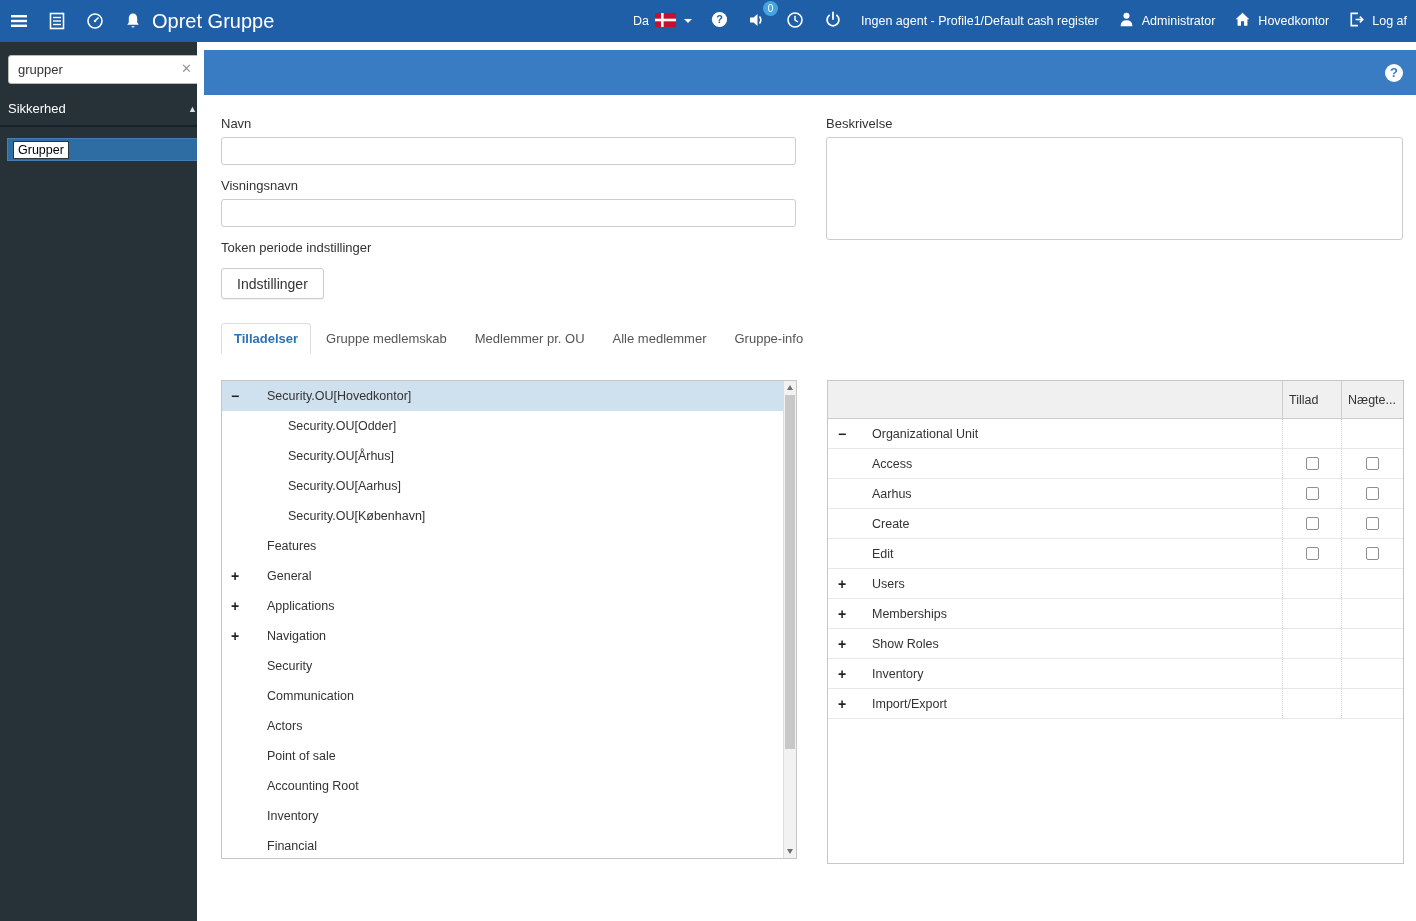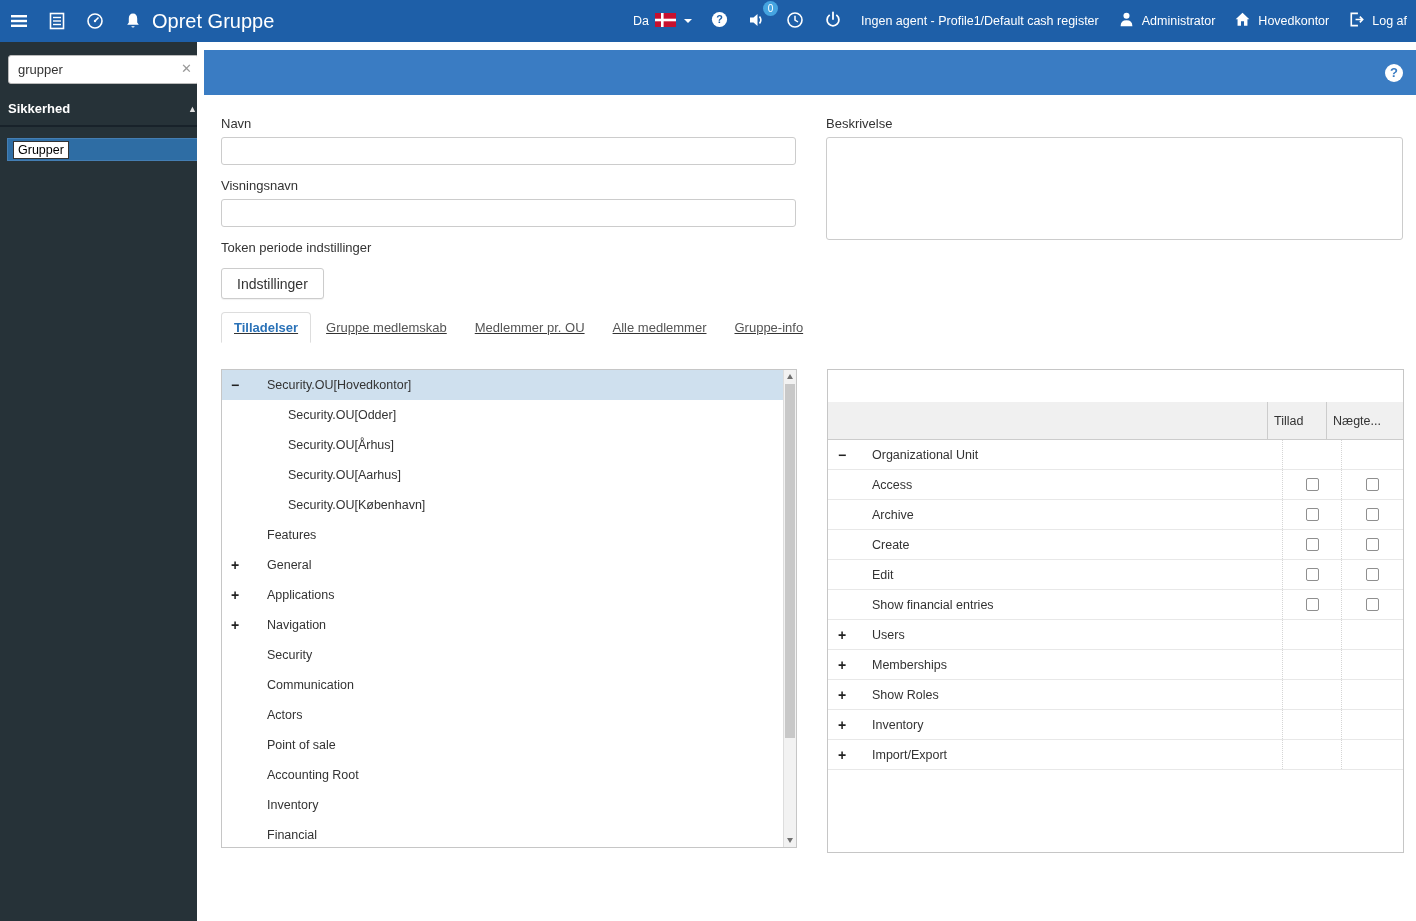"Sikkerhed" .sb-section { font-weight: bold -> normal }
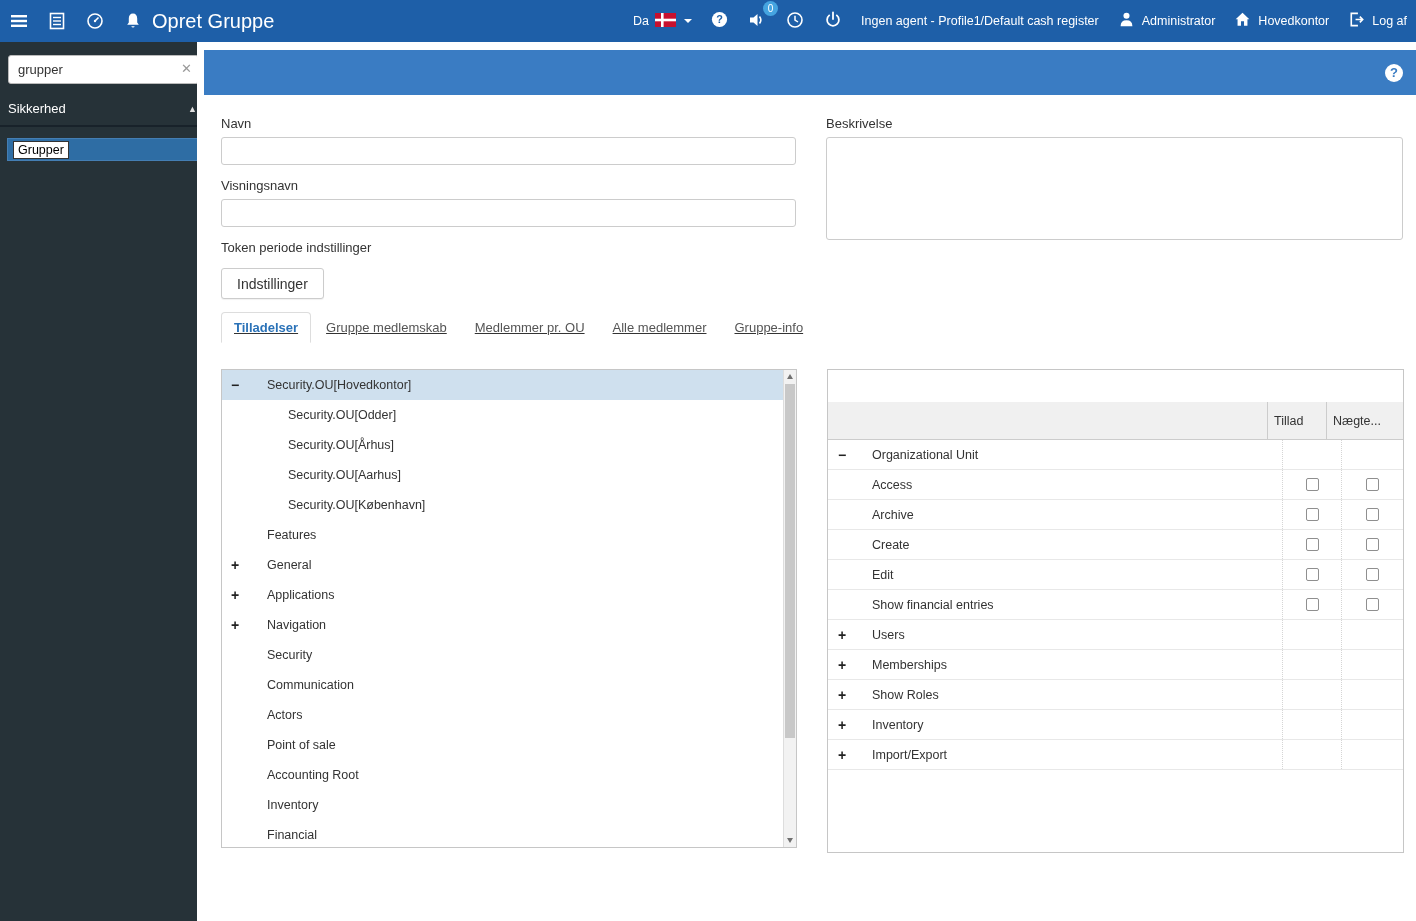"Tilladelser" .tabs { margin-top: 13px -> 24px; text-decoration: underline -> none }
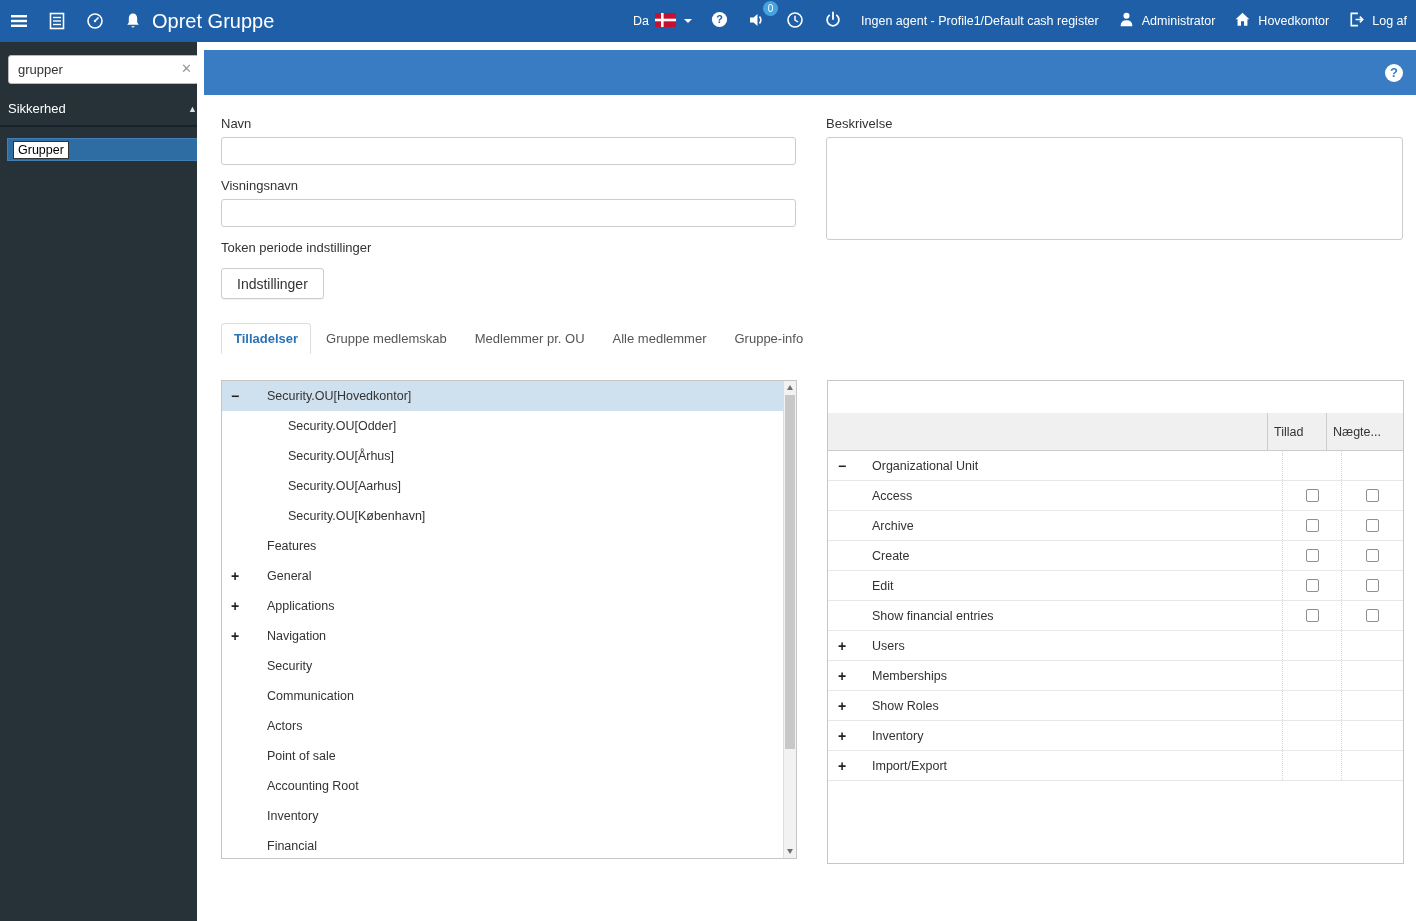"Tillad" .perm-header { margin-top: 32px -> none }
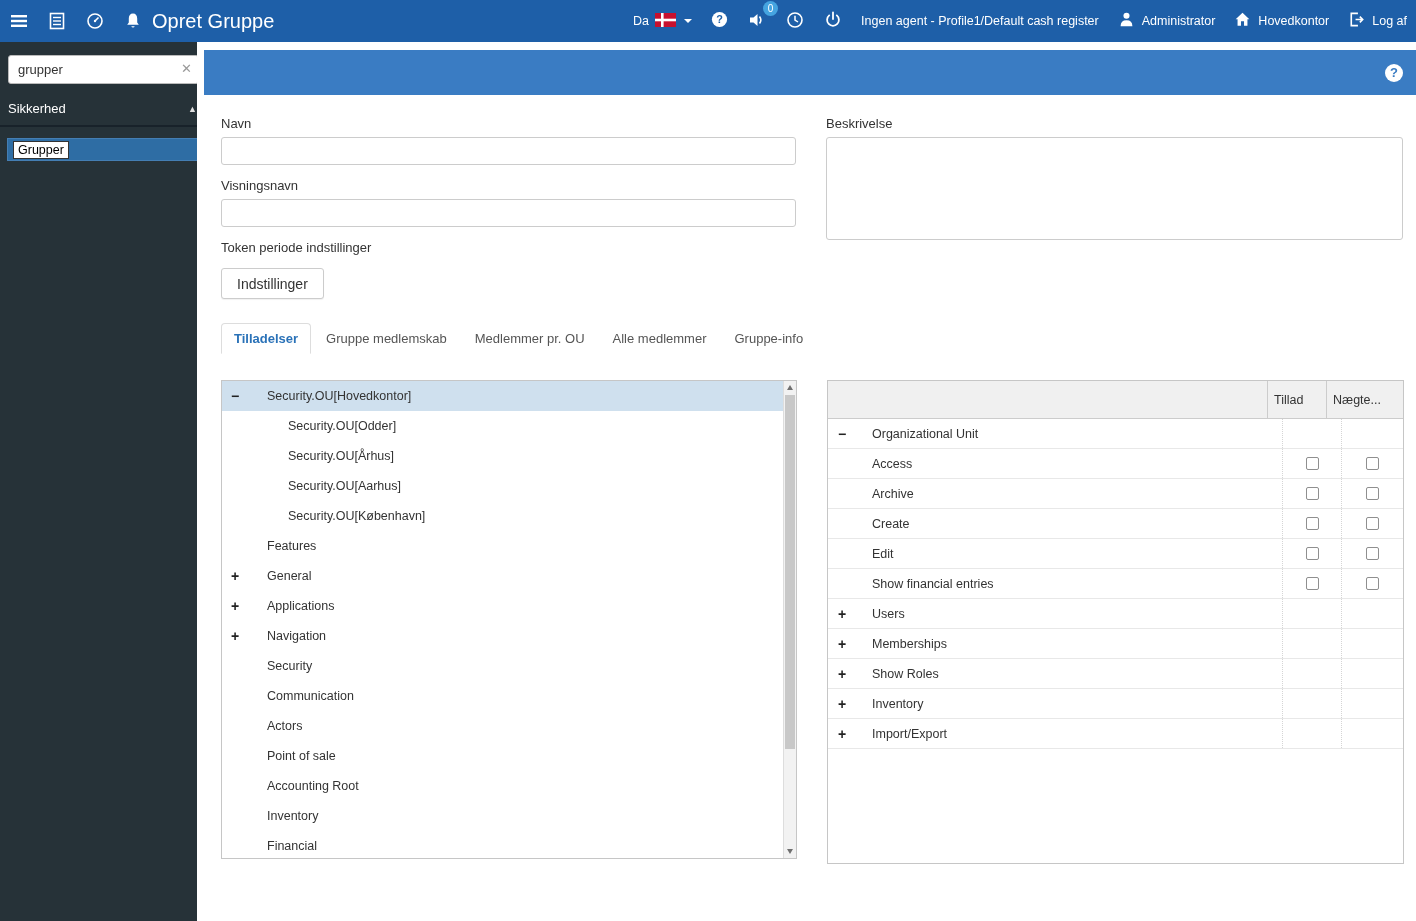"Nægte..." .ph-cell.c2 { width: 77px -> 62px }
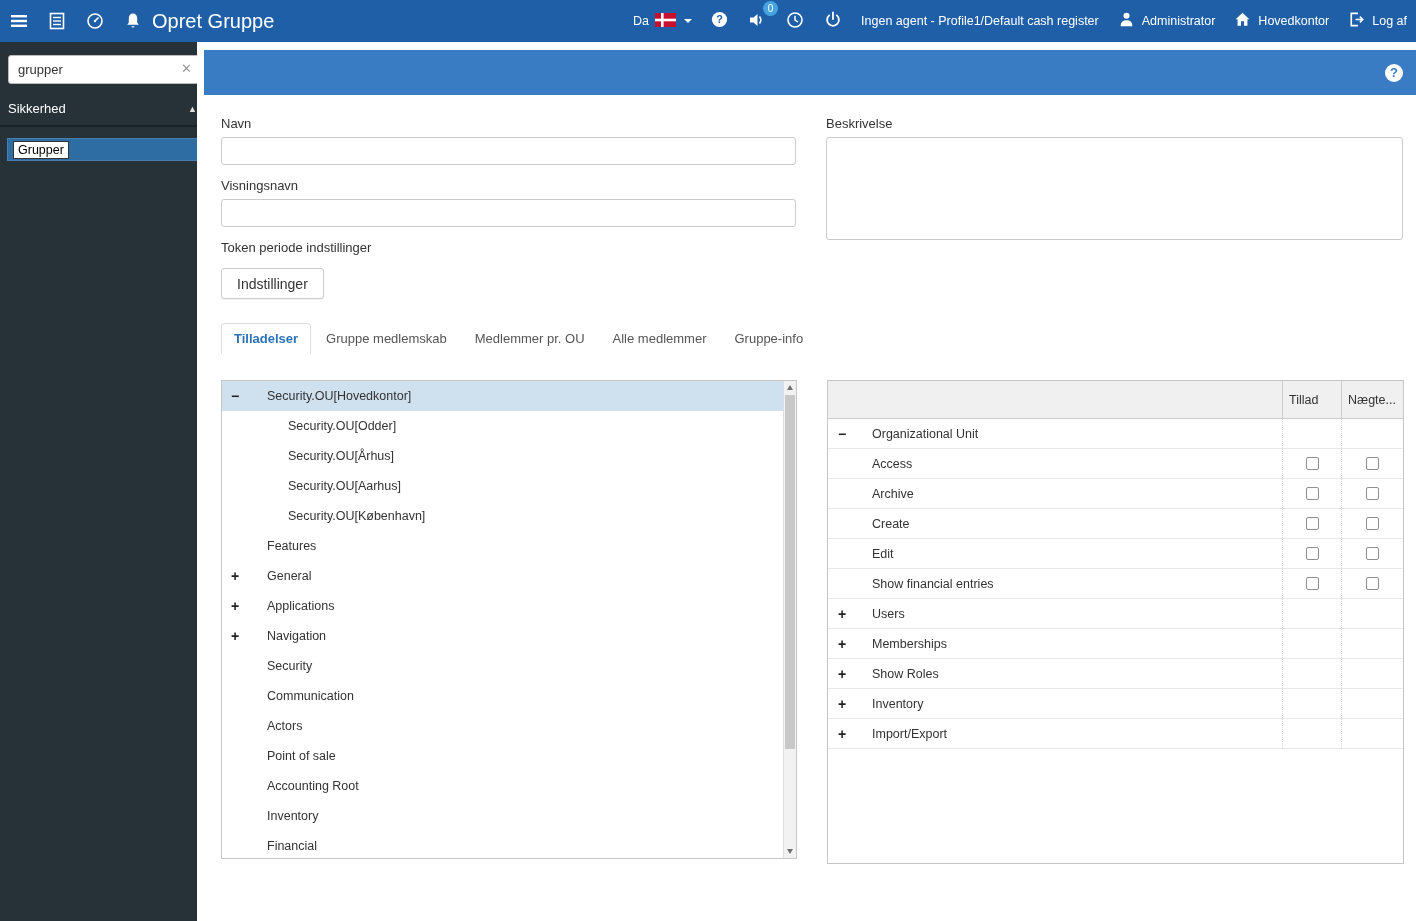"Archive" span { text: Archive -> Aarhus }
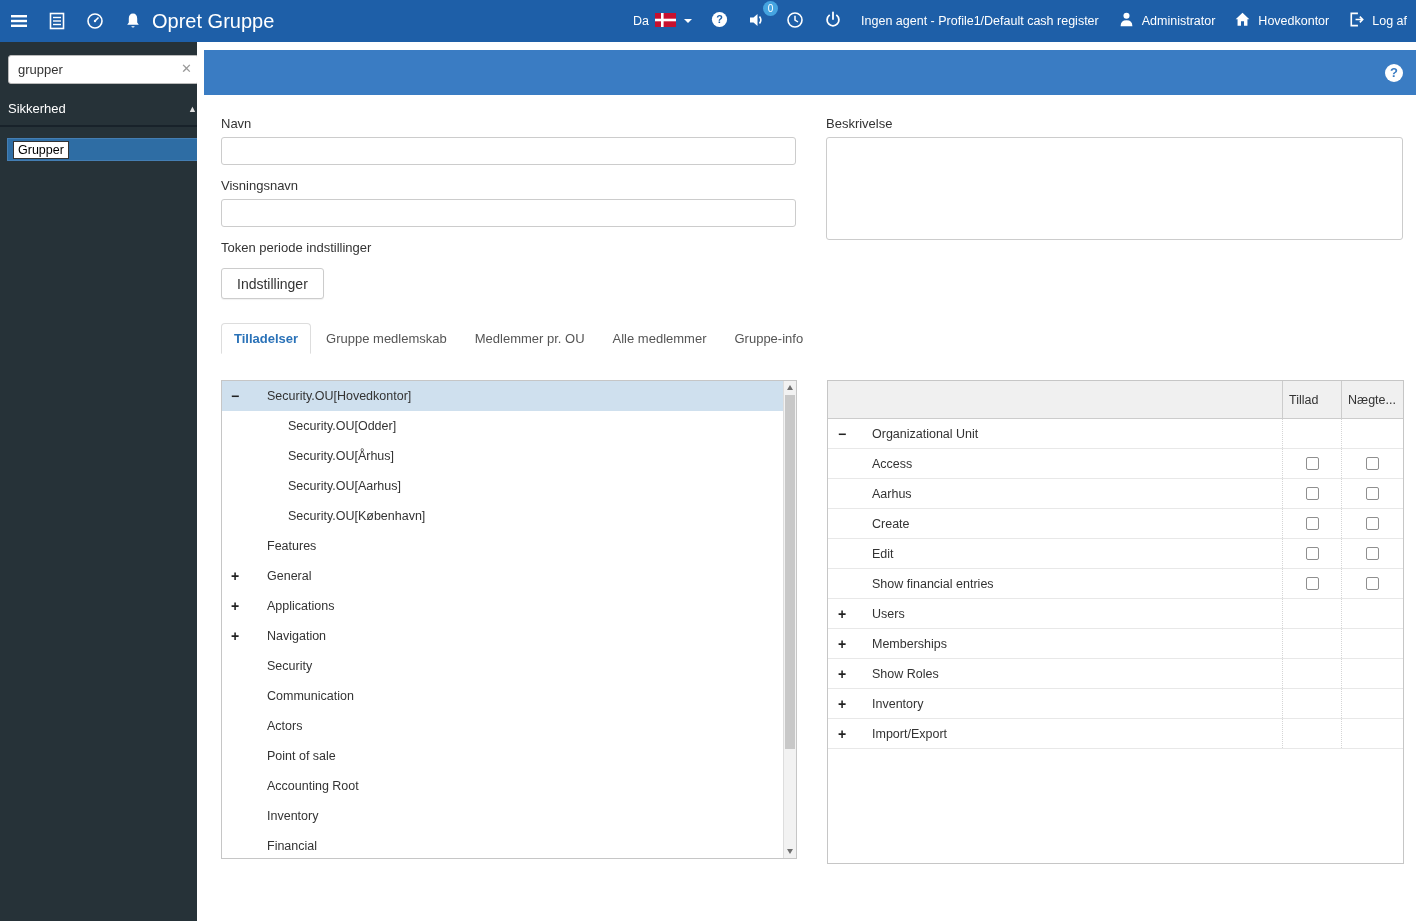"Show financial entries" div.perm-row { html: <div> <div> <span></span> <span>Show financial entries</span> </div> <div> <span></span> </div> <div> <span></span> </div> </div> -> none }
